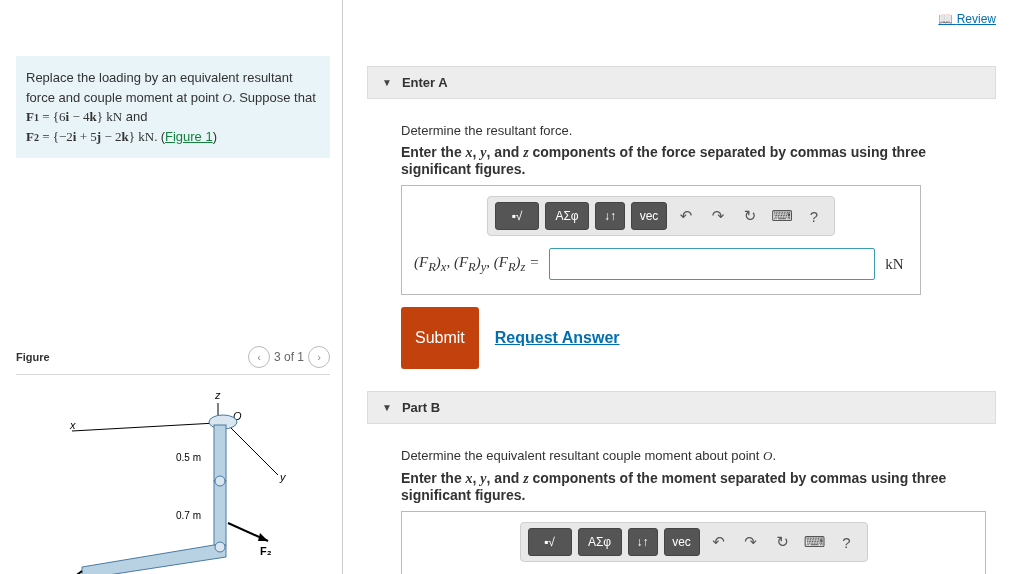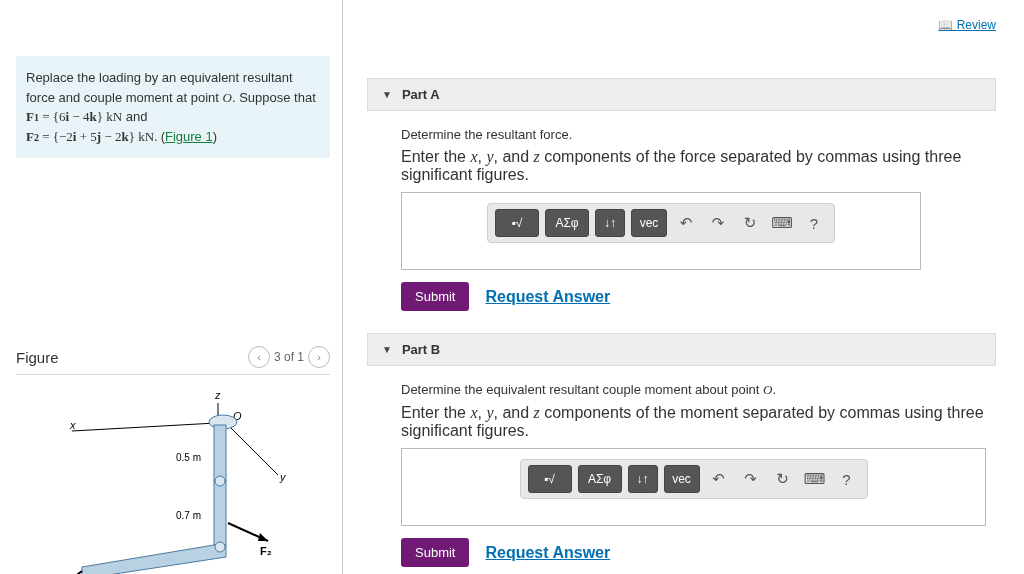"📖 Review" .review { padding: 18px 0 -> 12px 0 }
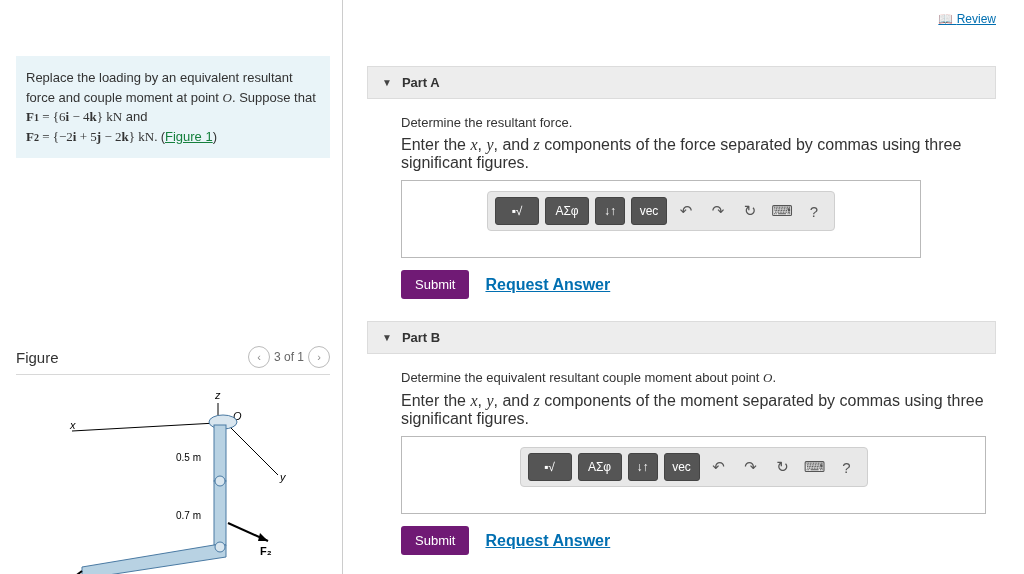"Part A" span.lbl { text: Part -> Enter }
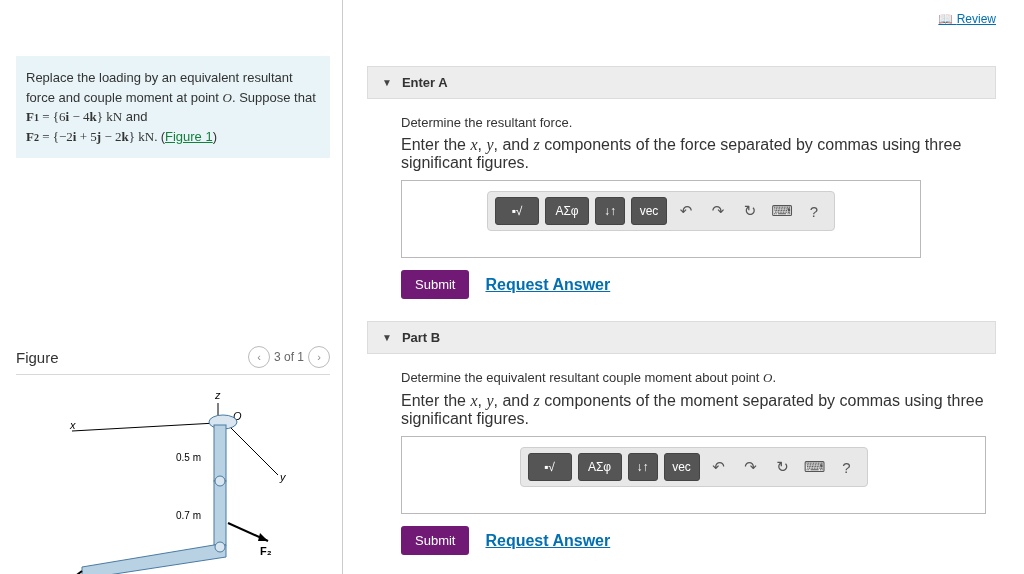"Determine the resultant force." .prompt { padding: 16px 0 6px 34px -> 24px 0 6px 34px }
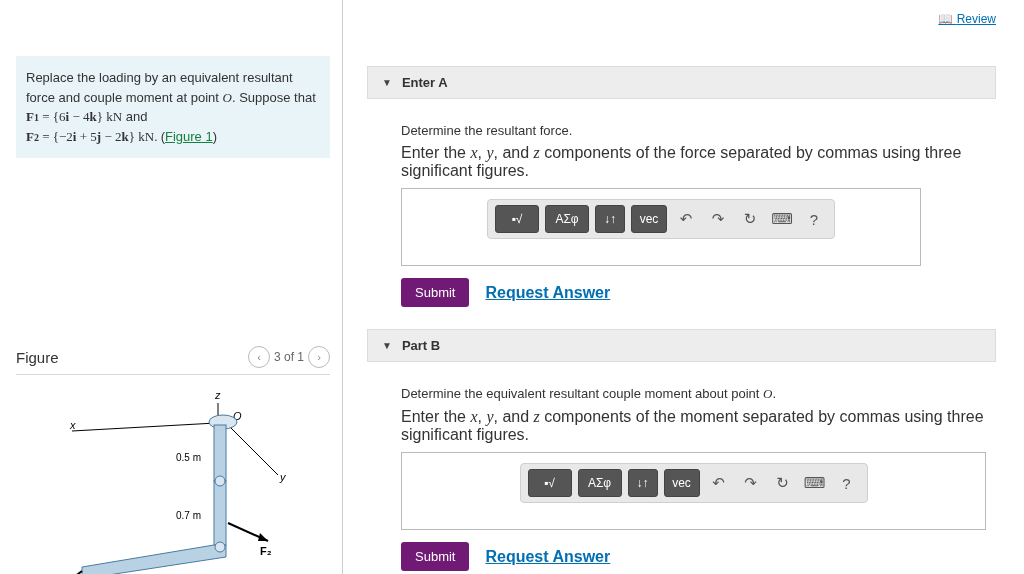"Enter the x, y, and" .hint { font-size: 16px -> 14px; font-weight: normal -> bold }
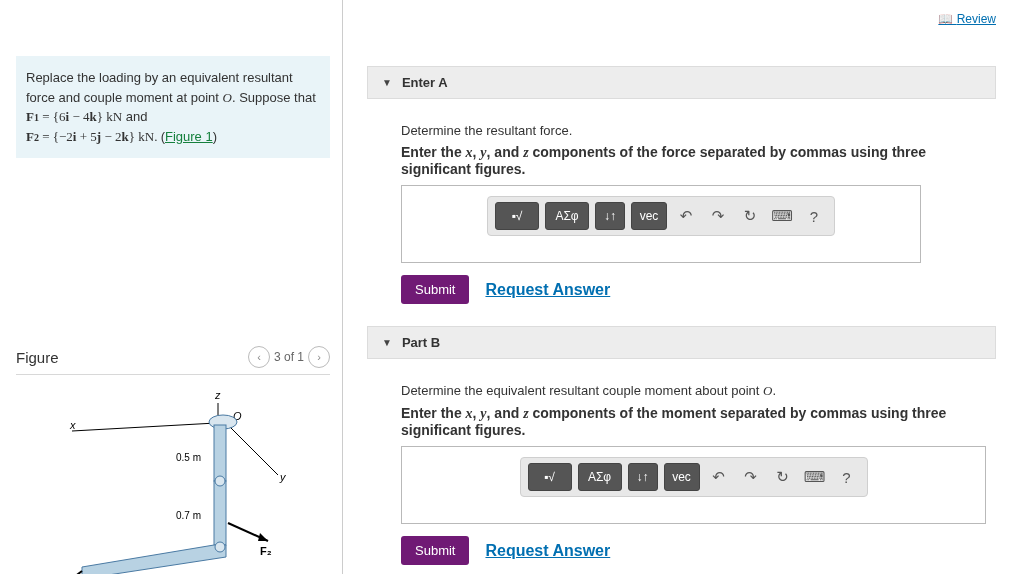"(FR)x, (FR)y, (FR)z =" div.ans-row { html: none -> <div> <span>(<i>F<sub>R</sub></i>)<sub><i>x</i></sub>, (<i>F<sub>R</sub></i>)<sub><i>y</i></sub>, (<i>F<sub>R</sub></i>)<sub><i>z</i></sub> =</span> <input> <span>kN</span> </div> }
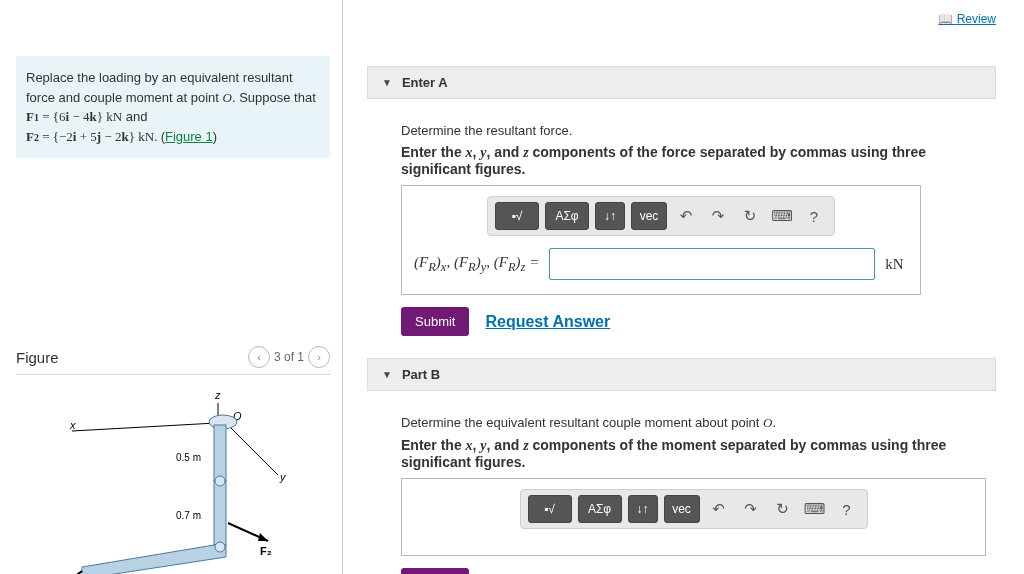"Submit" .submit { background: #701a75 -> #c2410c; font-size: 13px -> 16px; padding: 7px 14px -> 22px 14px }
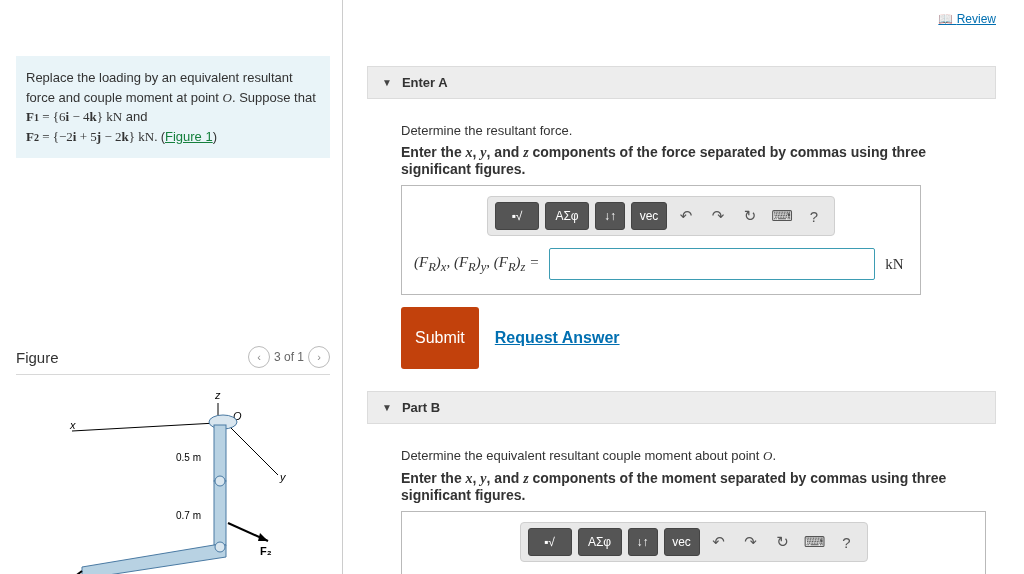"Figure" .fig-title { font-size: 15px -> 11px; font-weight: normal -> bold }
